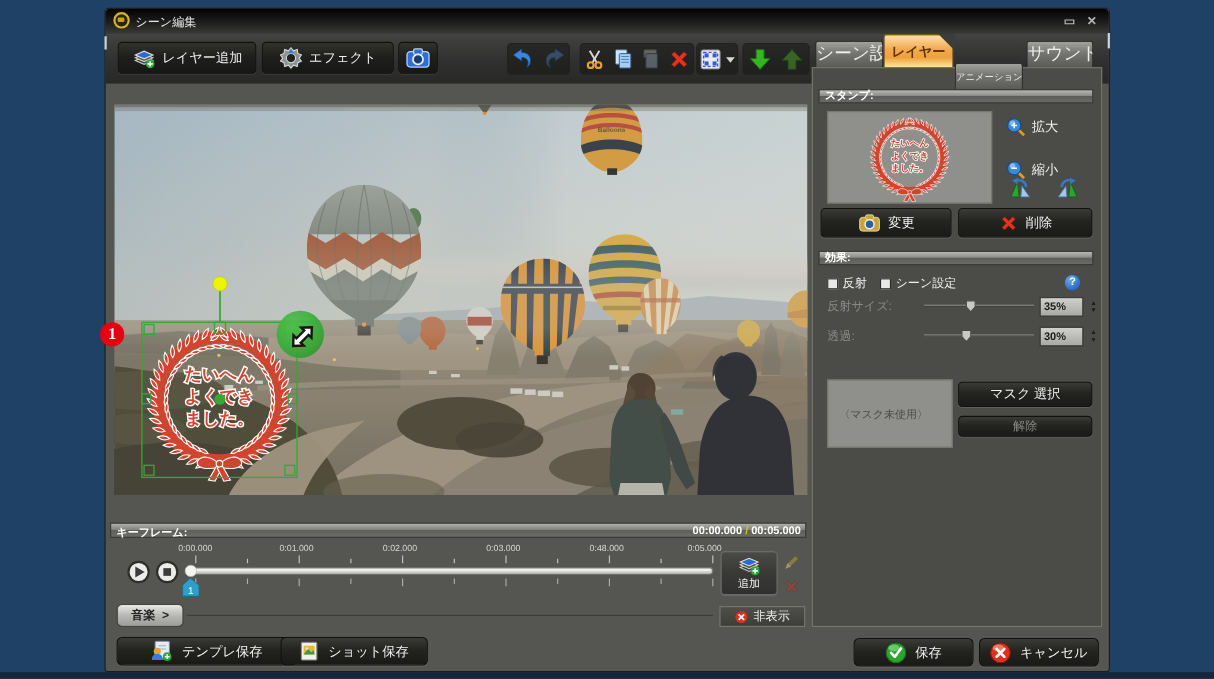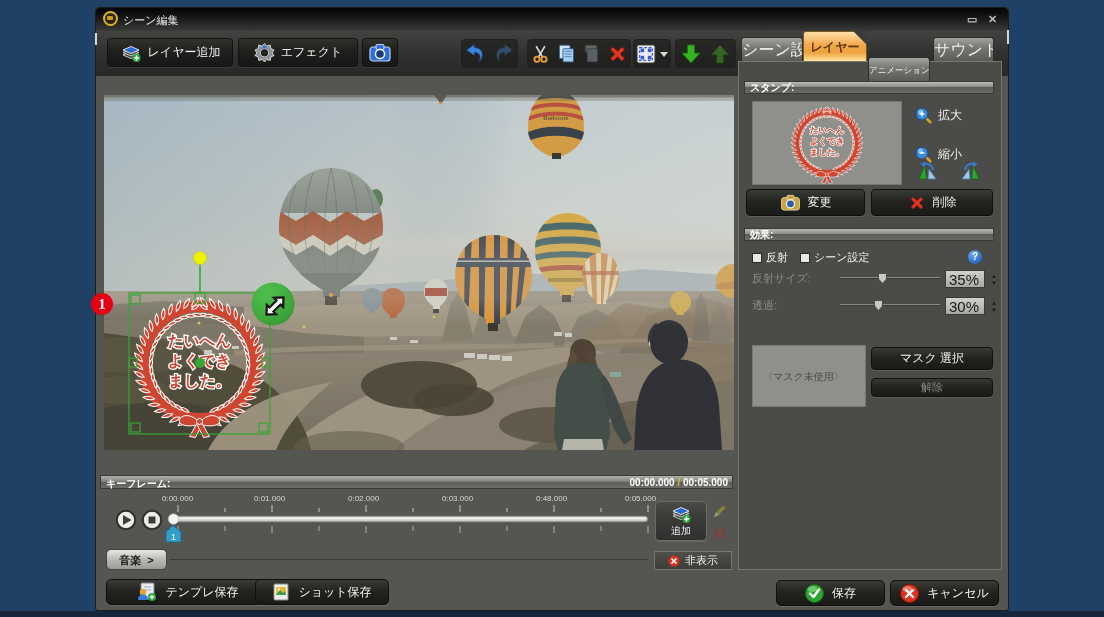"35%" .spin { font-size: 15px -> 10px; font-weight: normal -> bold }
